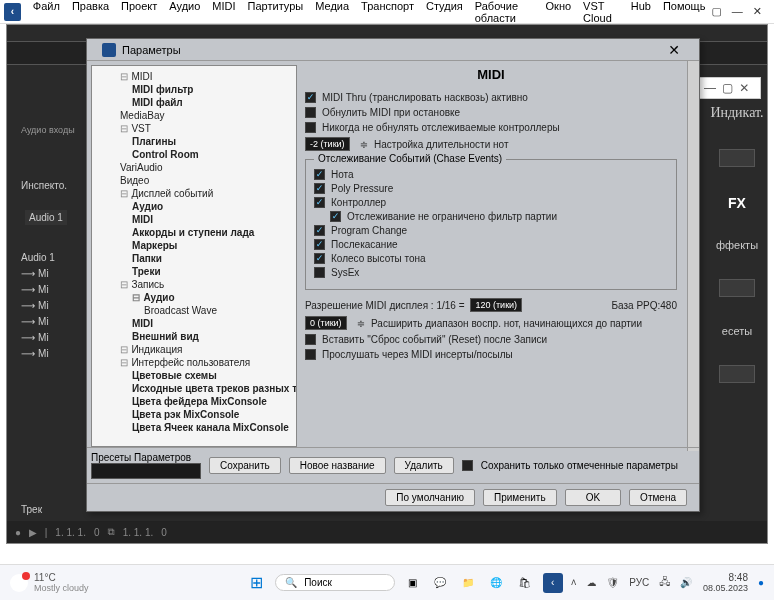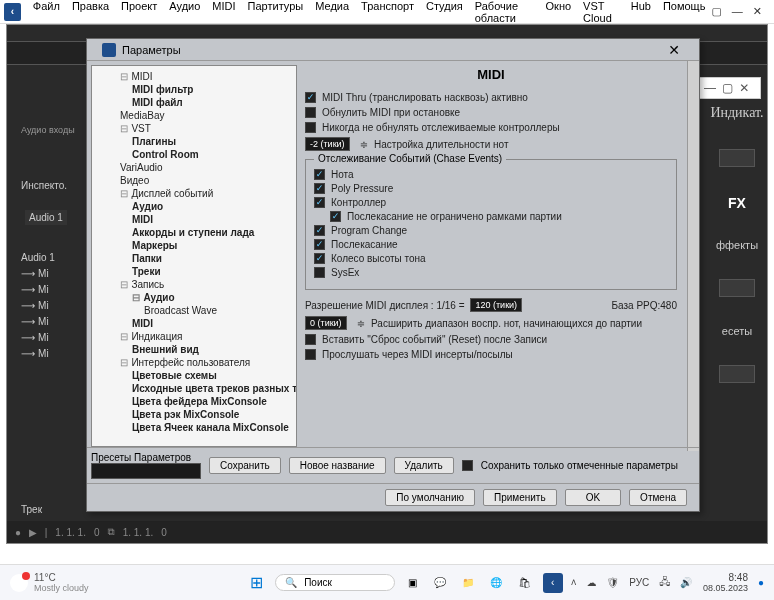"Послекасание не ограничено рамками" span { text: Послекасание не ограничено рамками -> Отслеживание не ограничено фильтр }
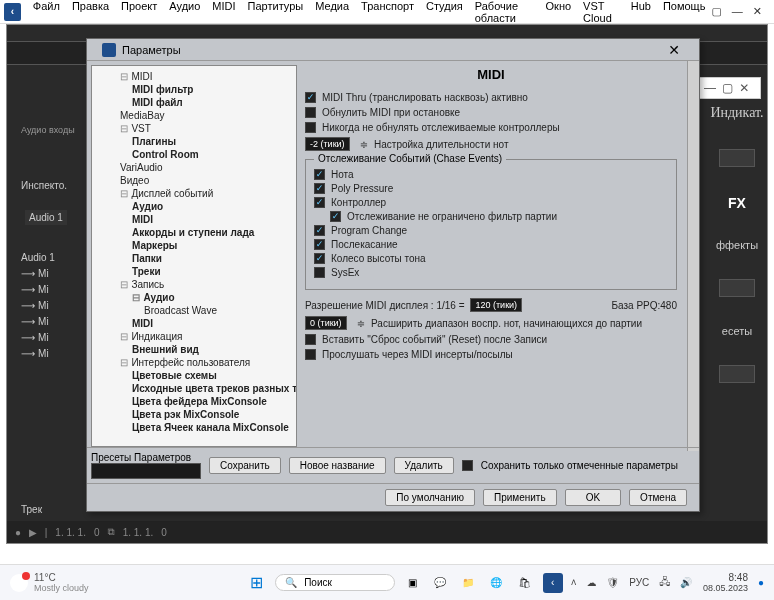"⊟ Индикация" div.tree-item { order: before "Внешний вид" -> after "Внешний вид" }
